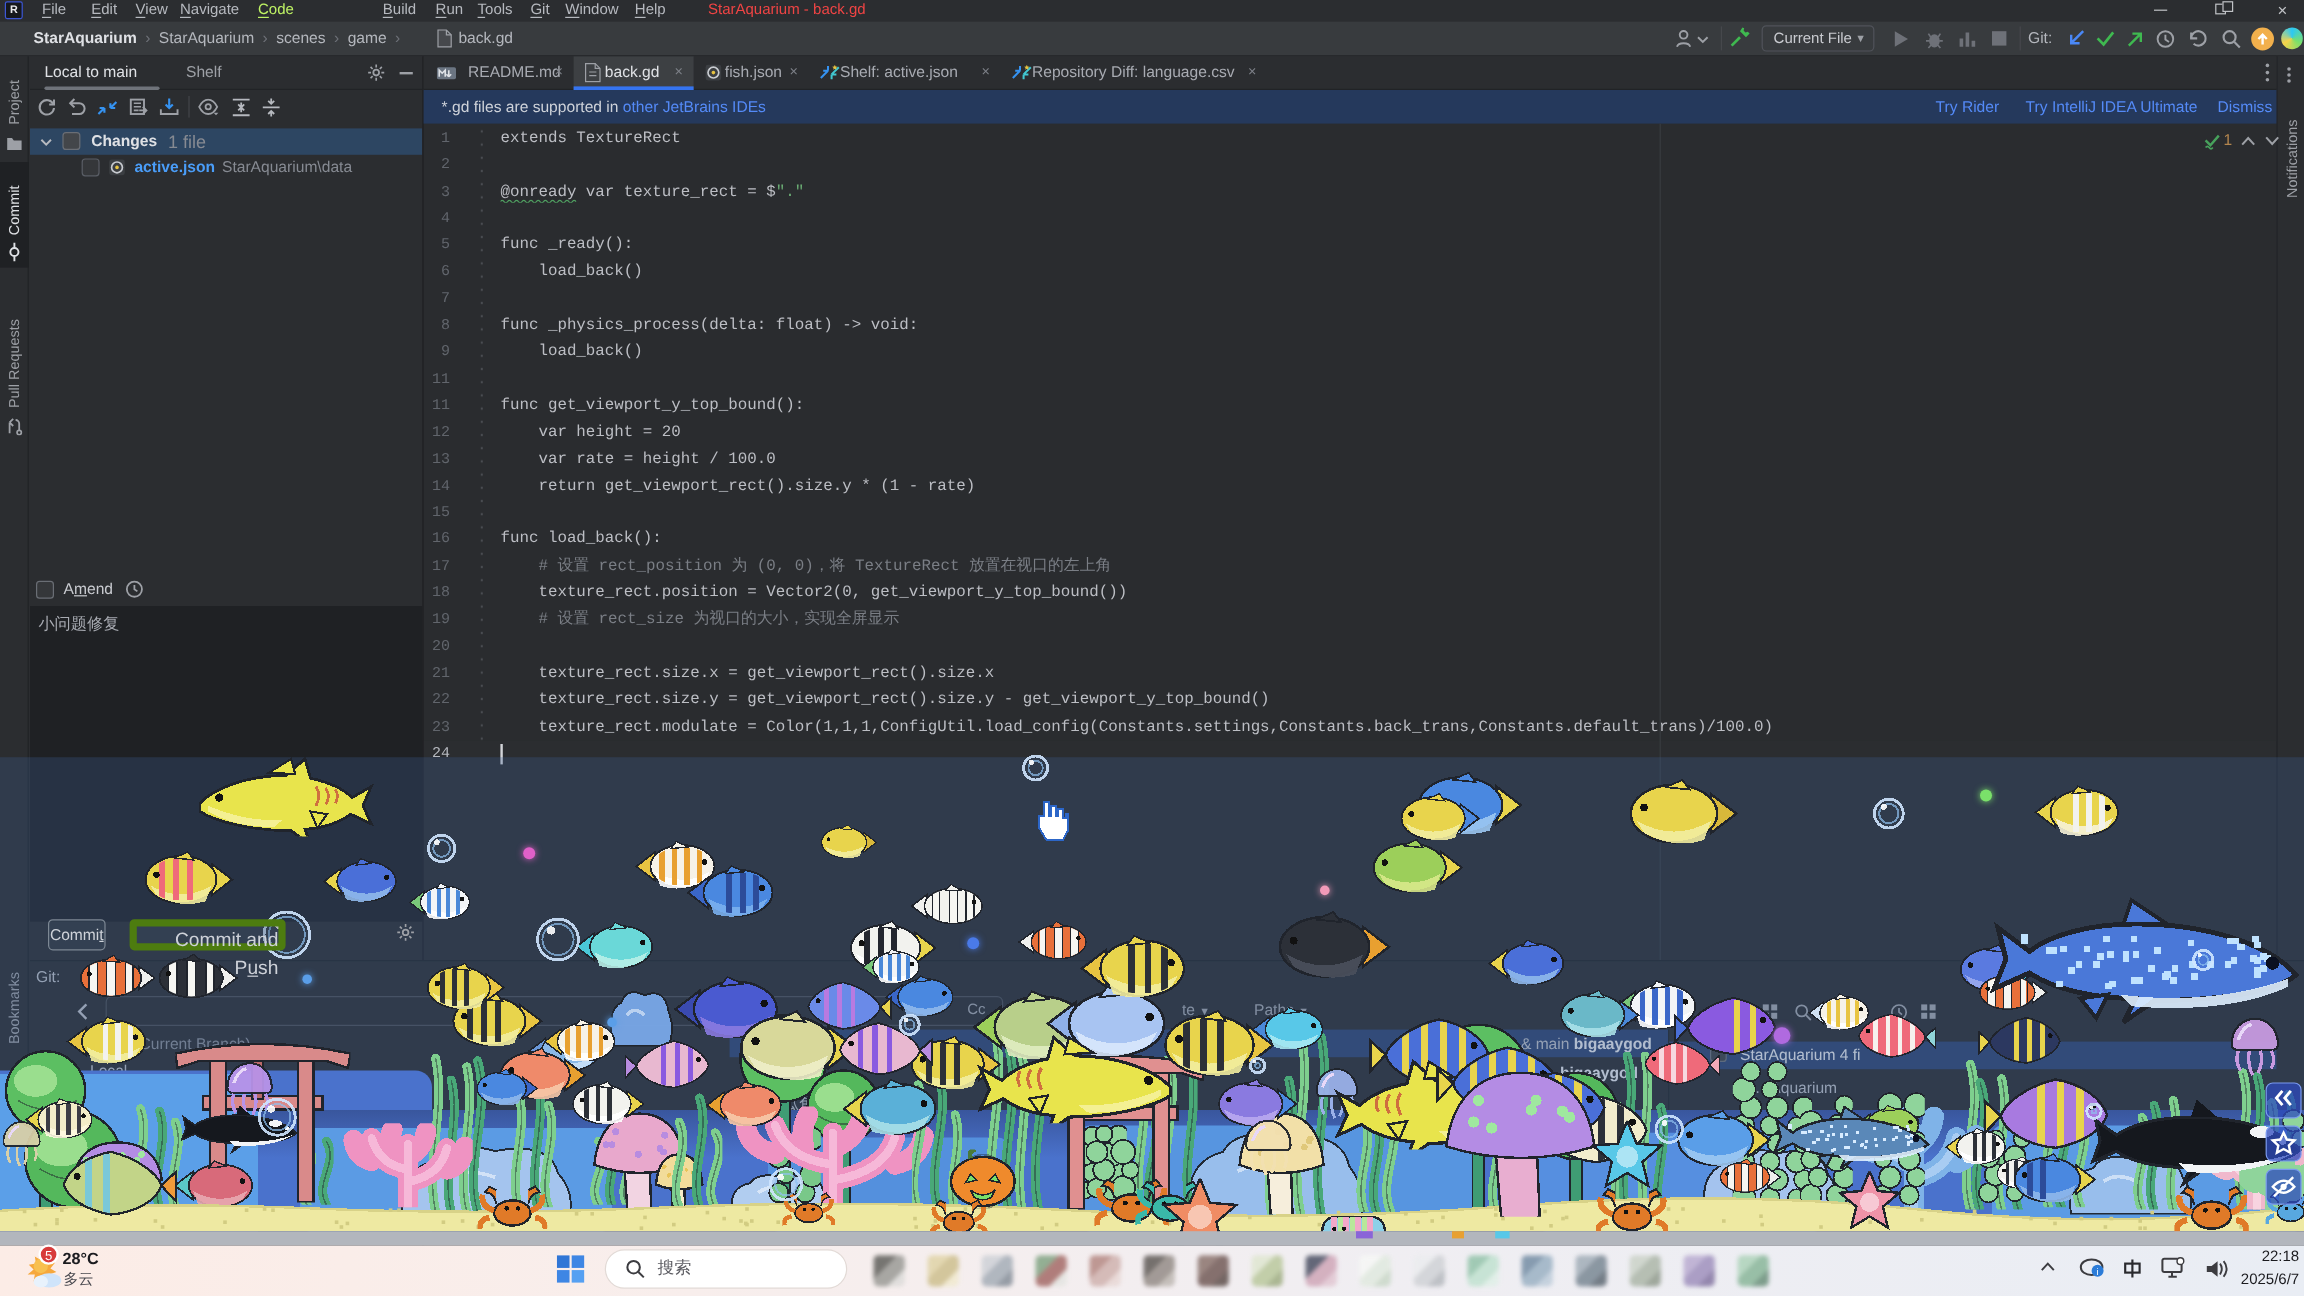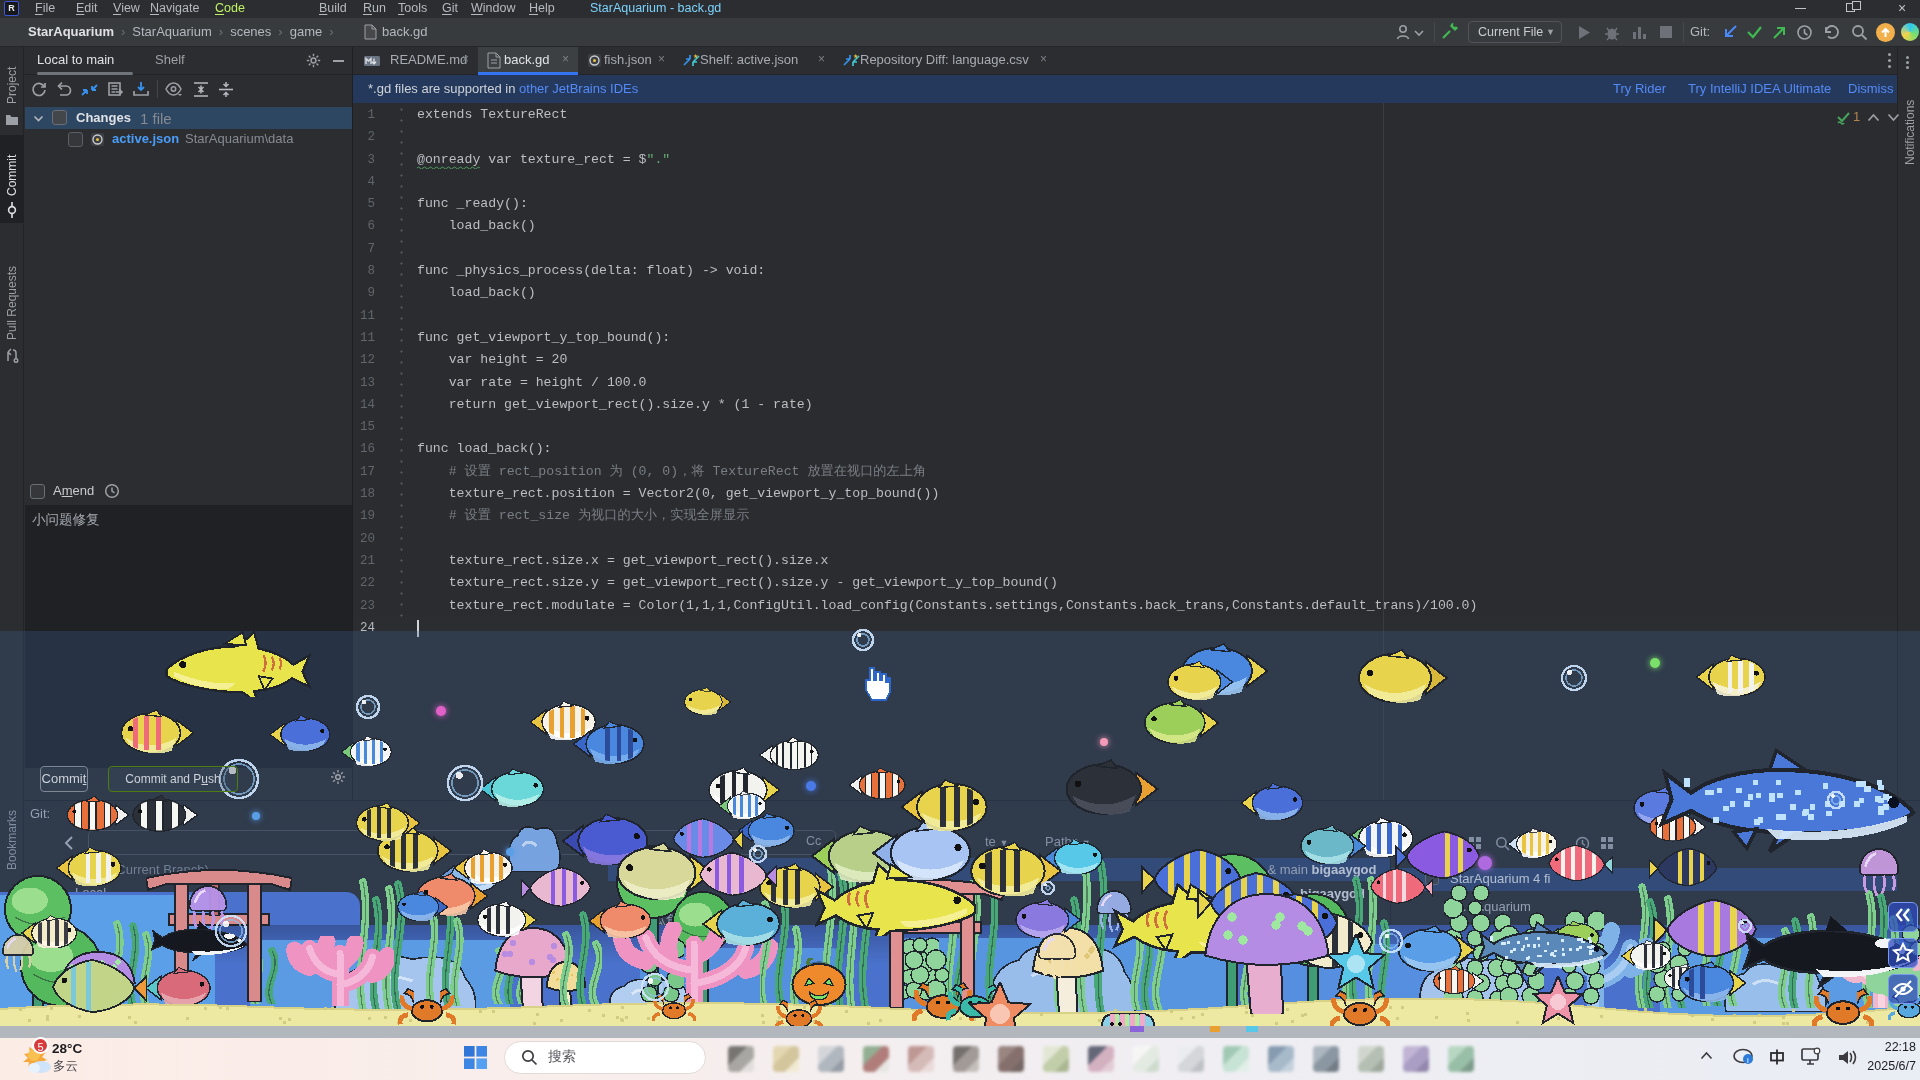"StarAquarium - back.gd" div.a { color: #7dd3fc -> #ef4444 }
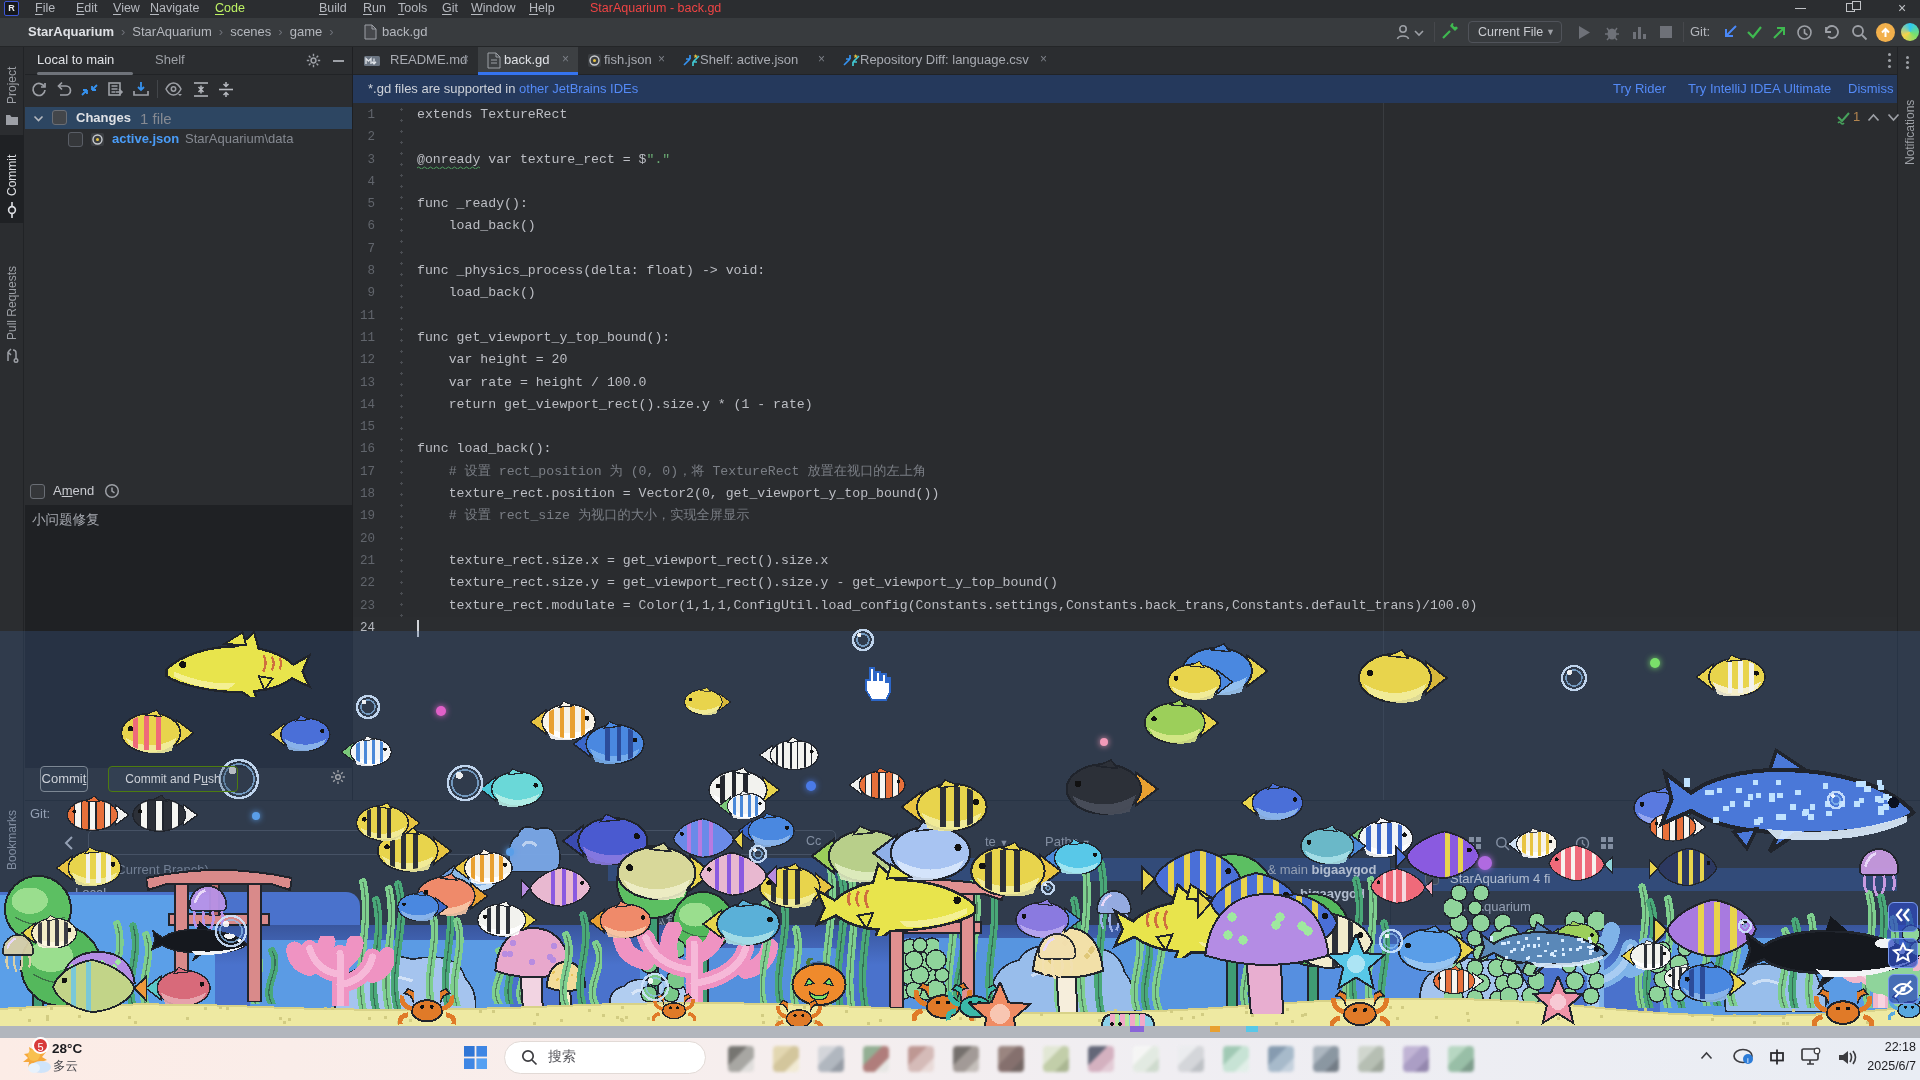"Commit and Push" div.a { border: 1px solid #4d7c0f -> 6px solid #4d7c0f; font-size: 12px -> 16px; text-align: center -> right }
